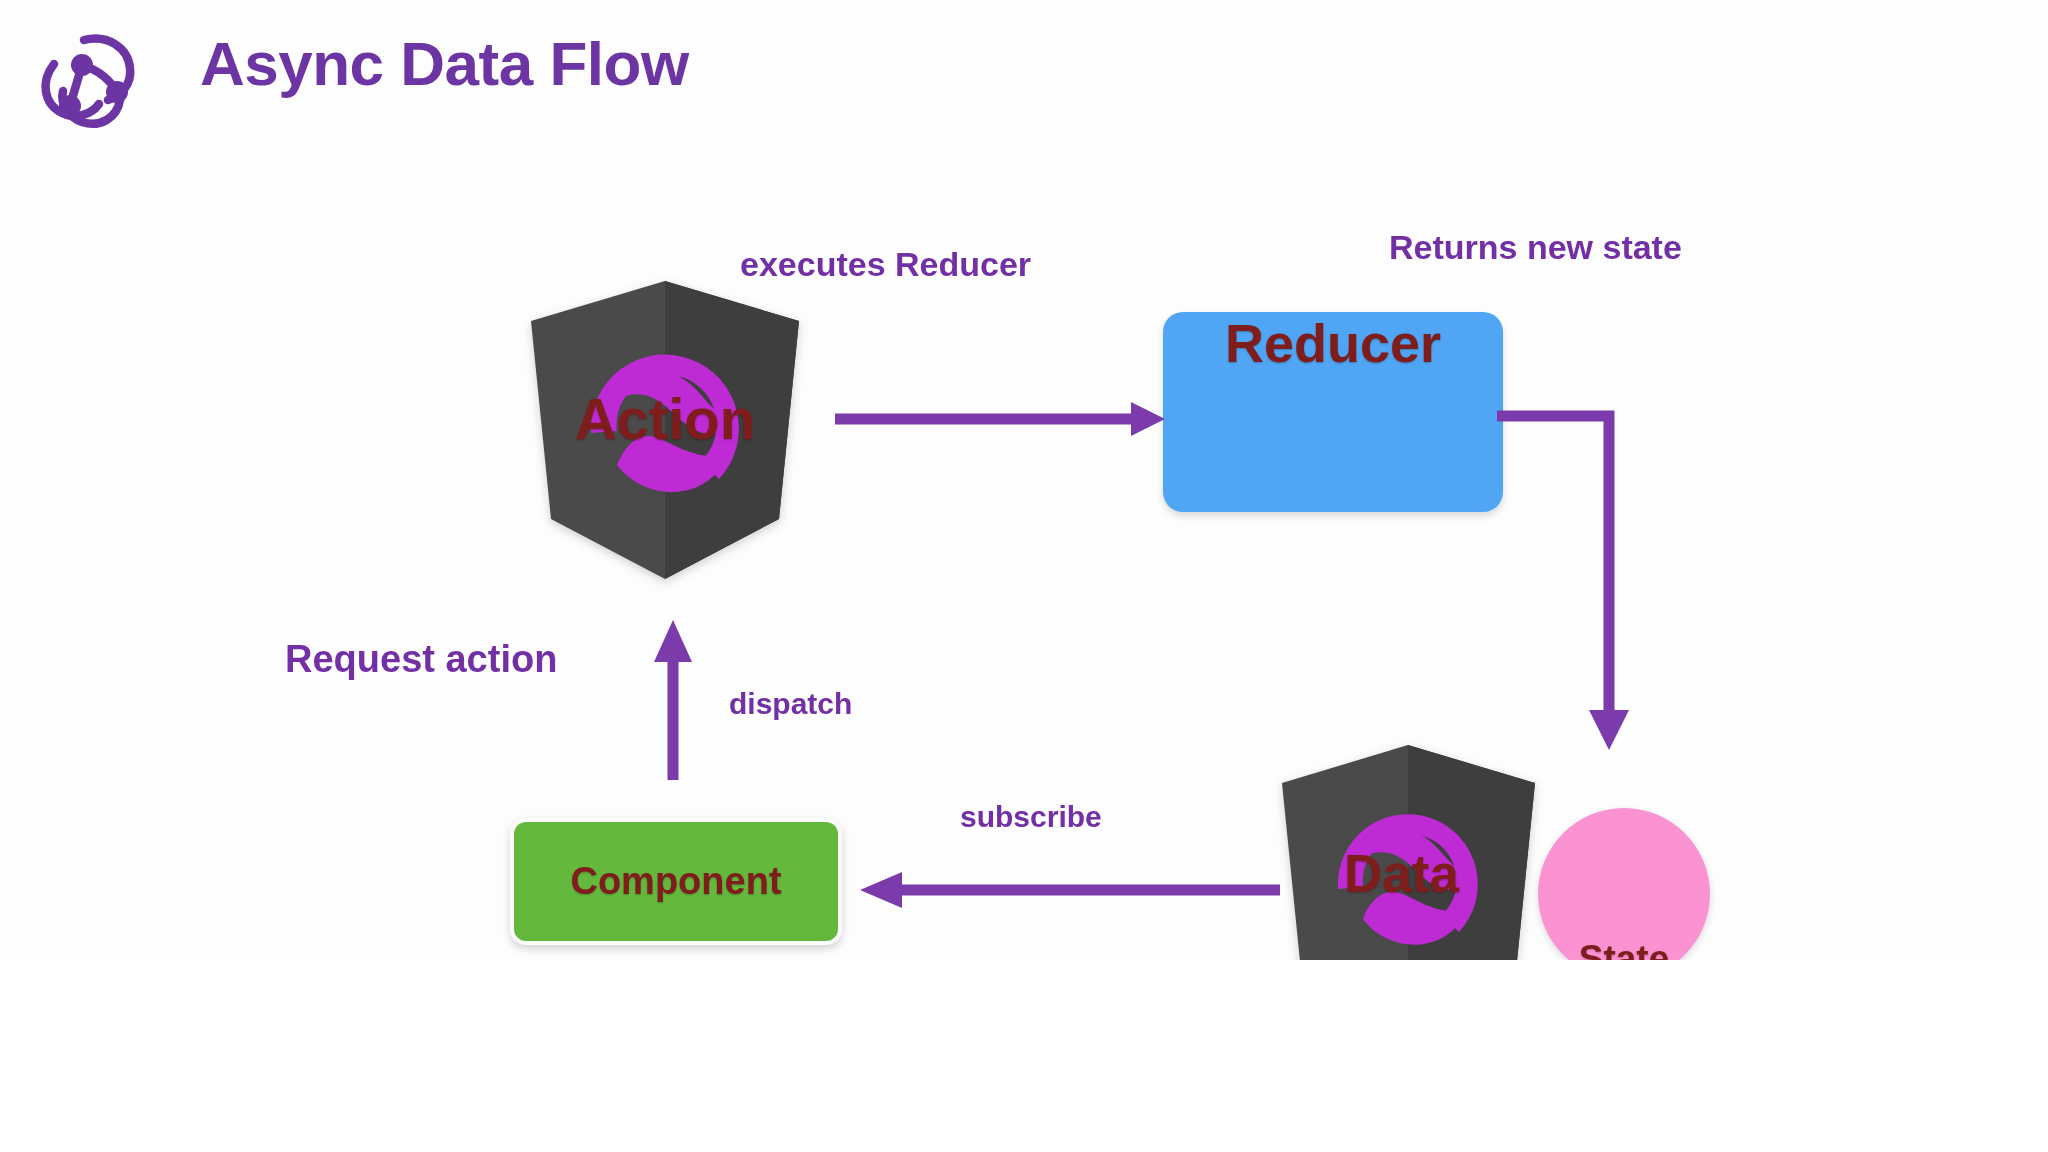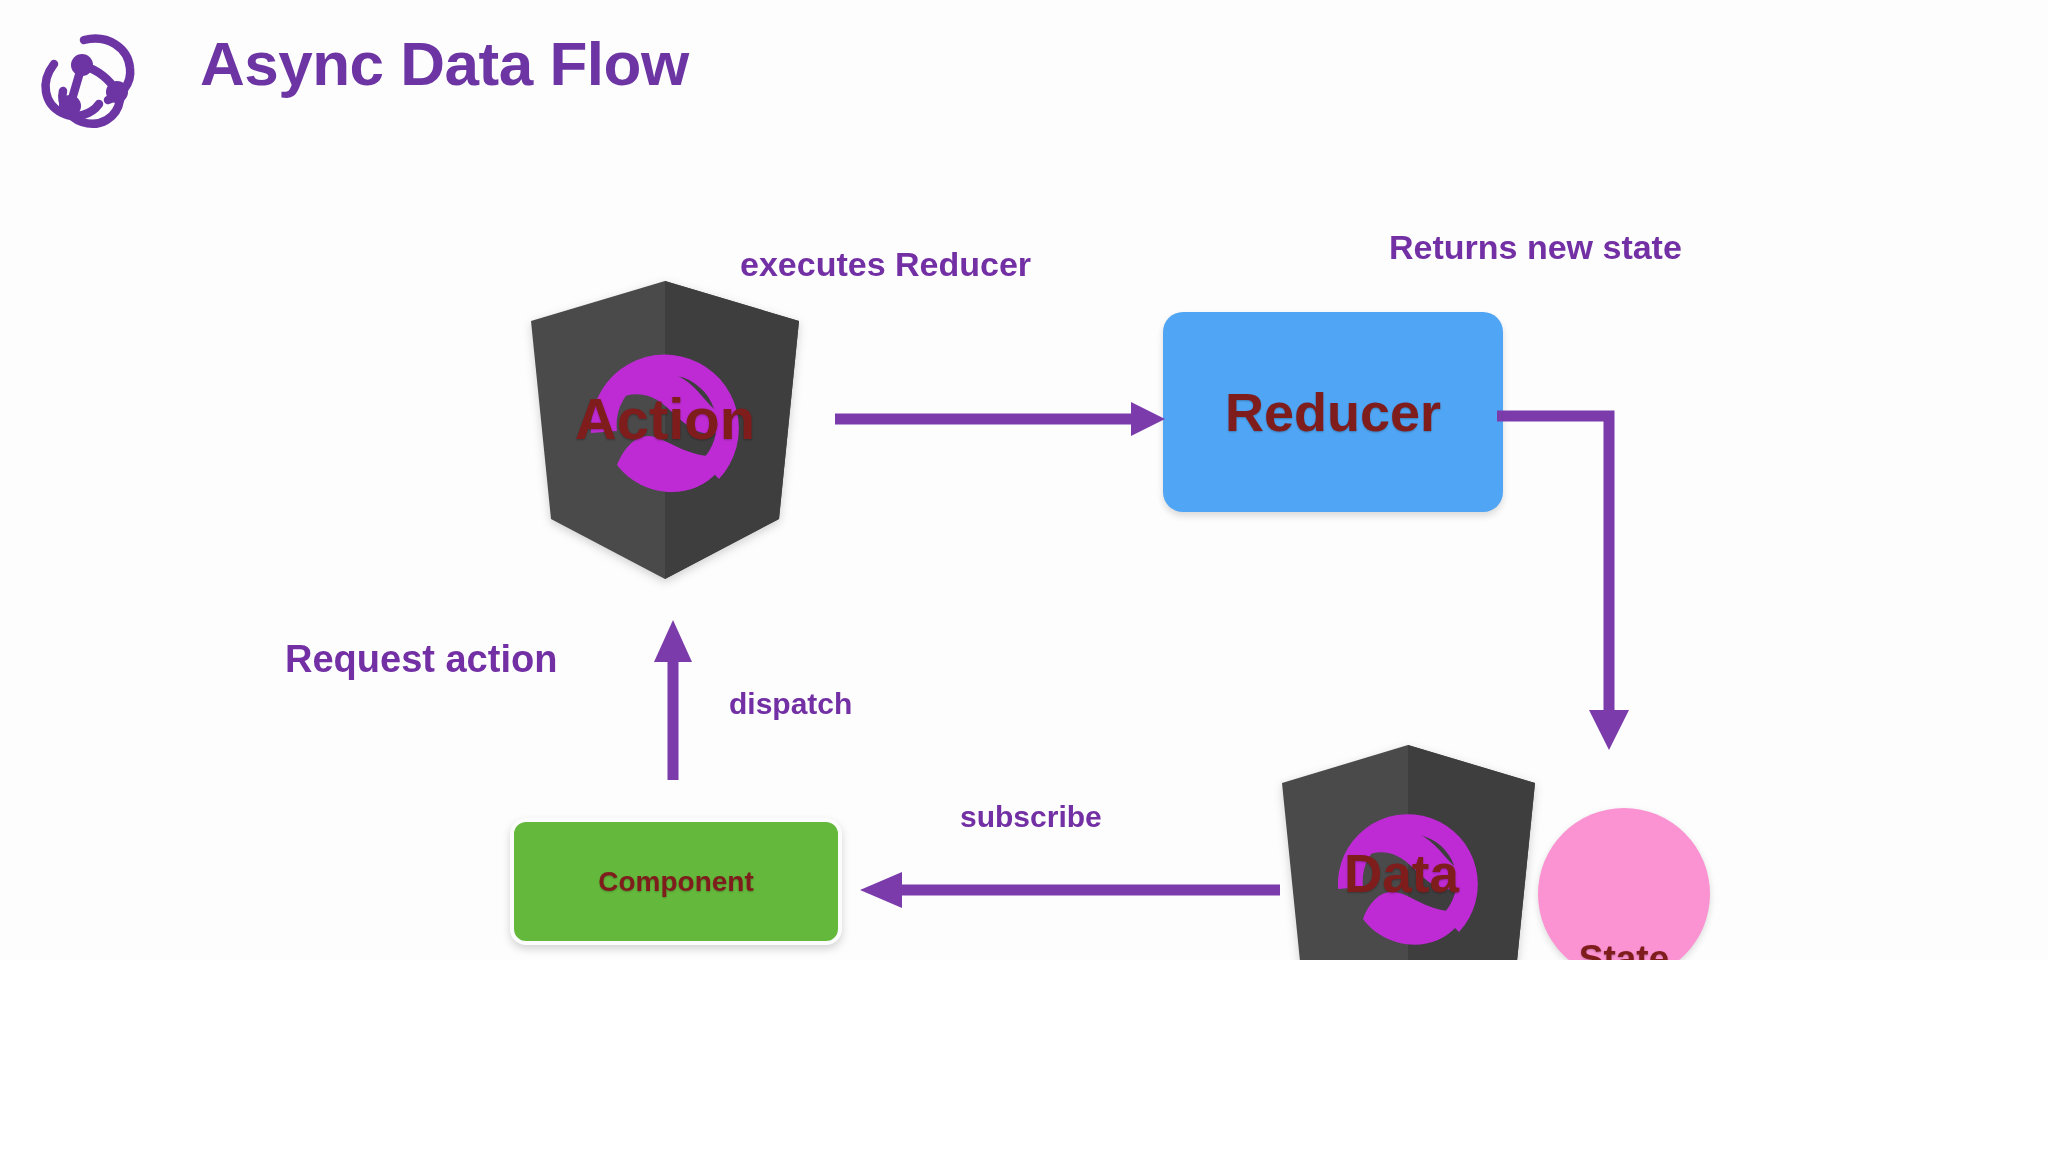"Reducer" #node-reducer { align-items: center -> flex-start }
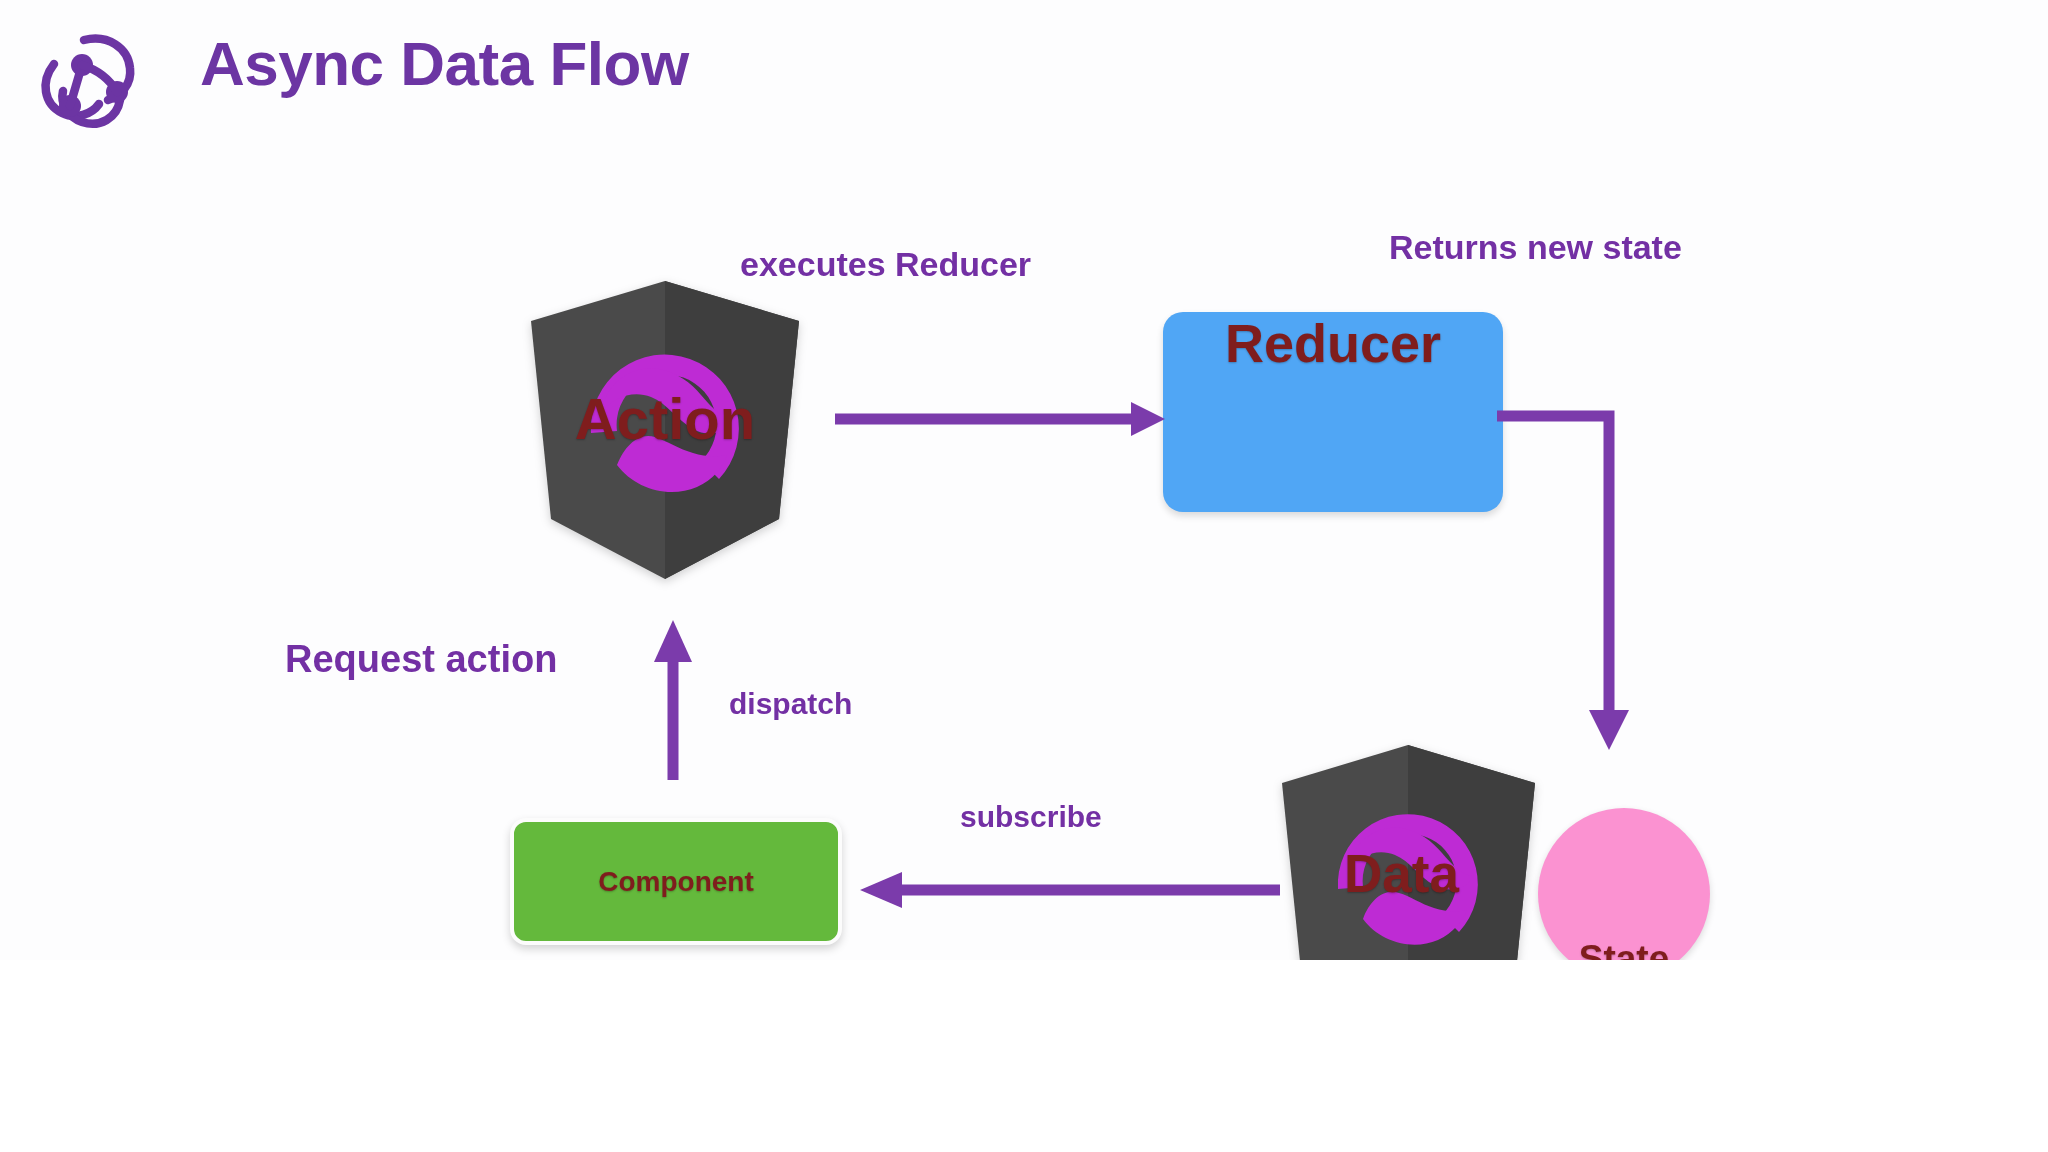"Component" #node-component .node-label { font-size: 28px -> 38px }
